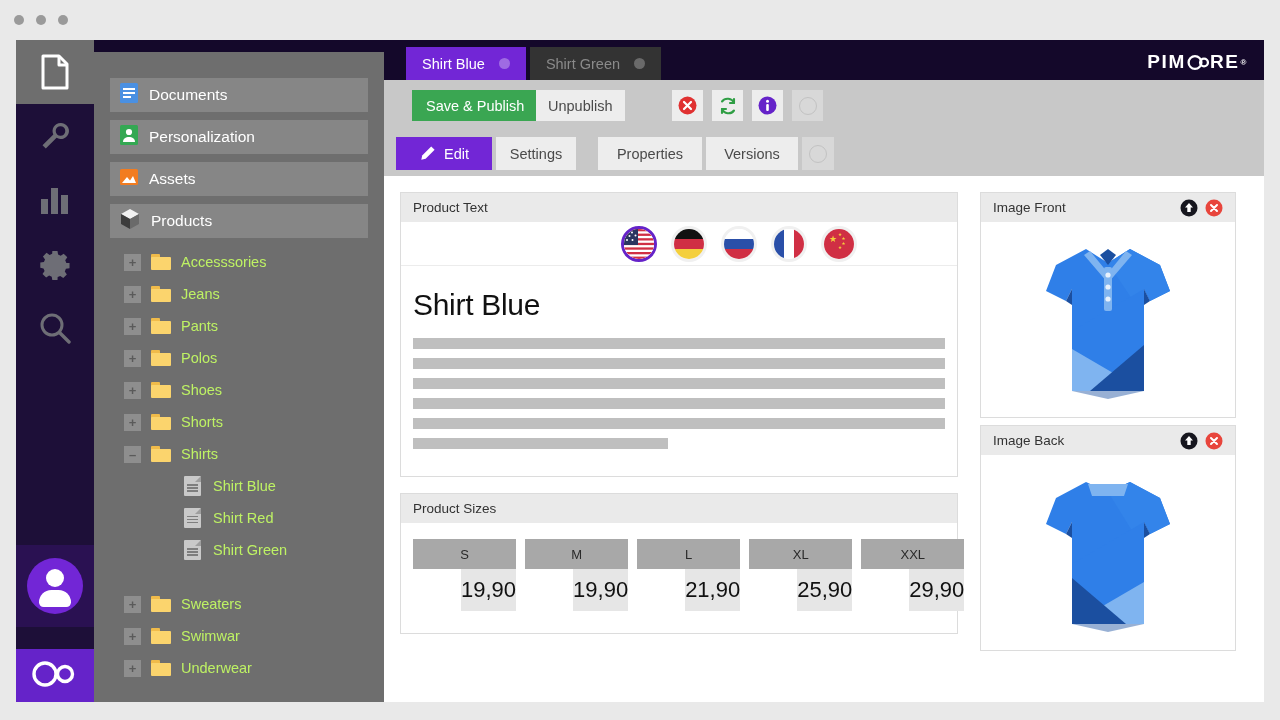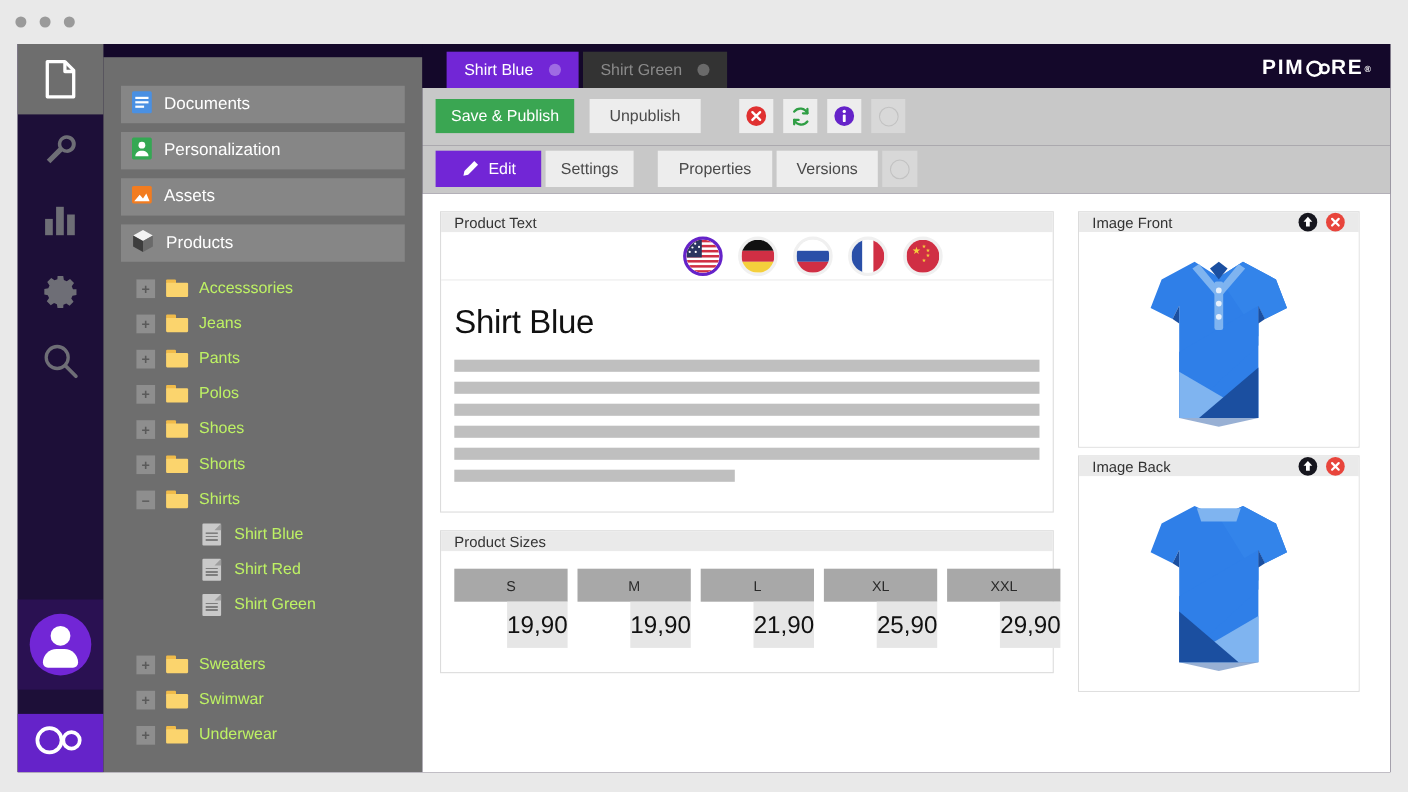"Save & Publish" .btn-green { left: 12px -> 28px }
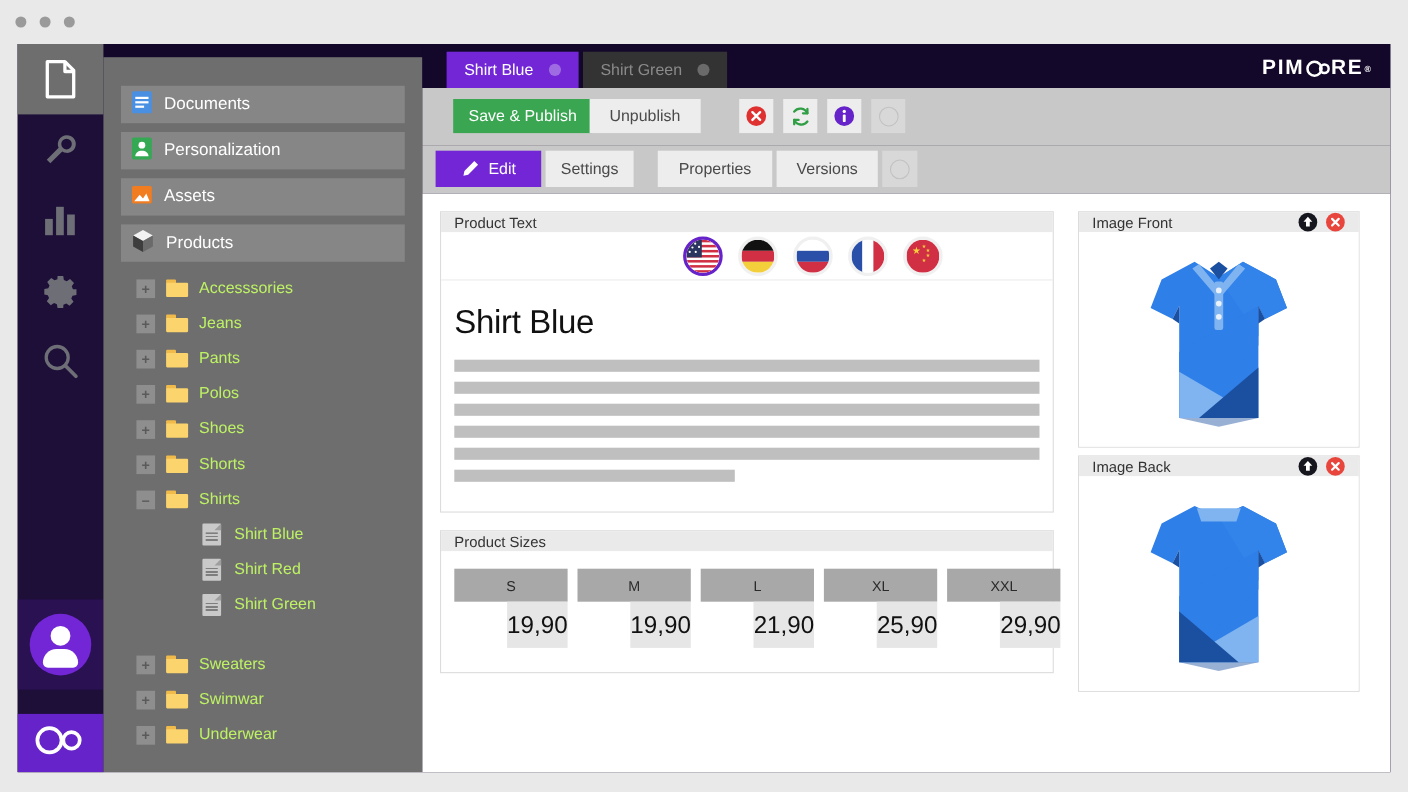"Unpublish" .btn-gray { padding: 0 18px -> 0 12px }
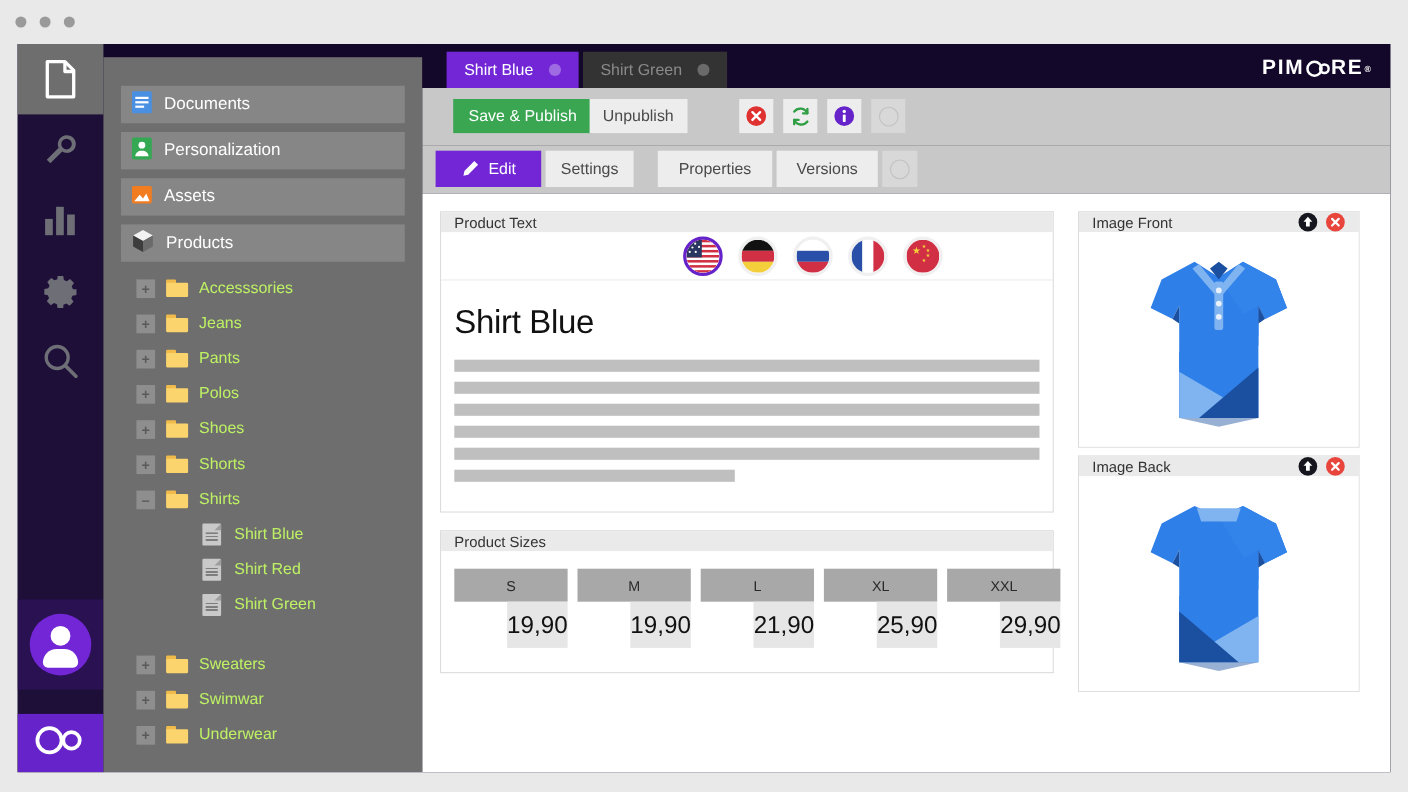"Product Text" .panel-head { height: 18px -> 29px }
